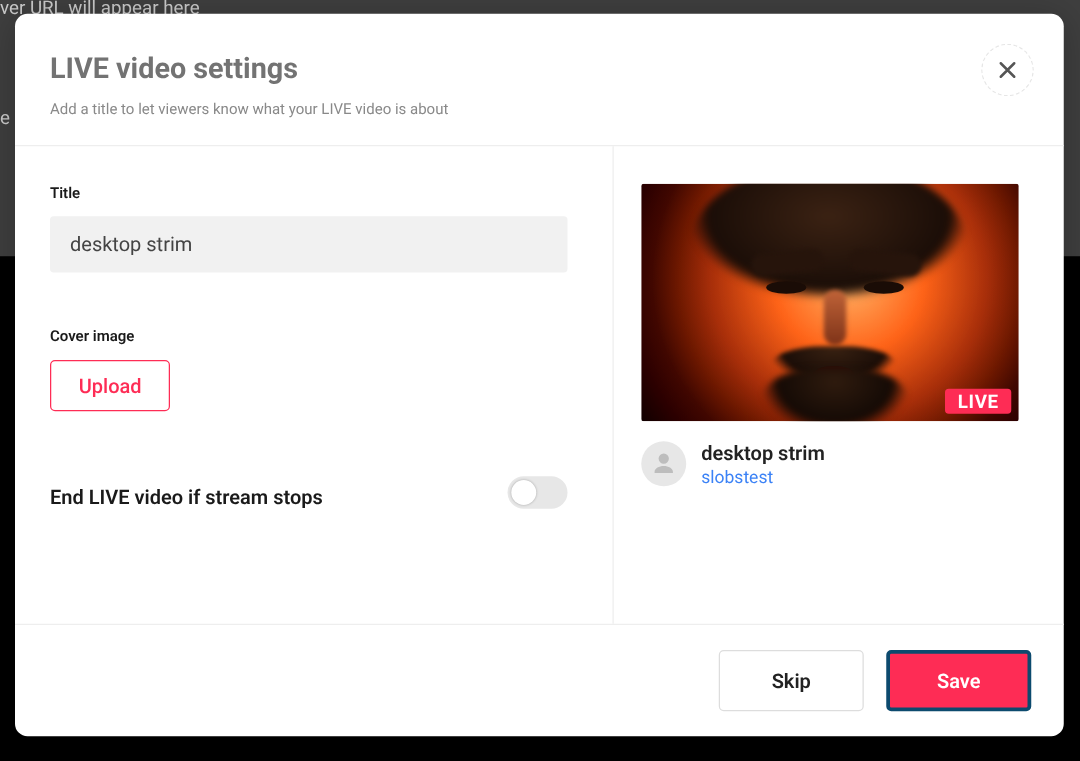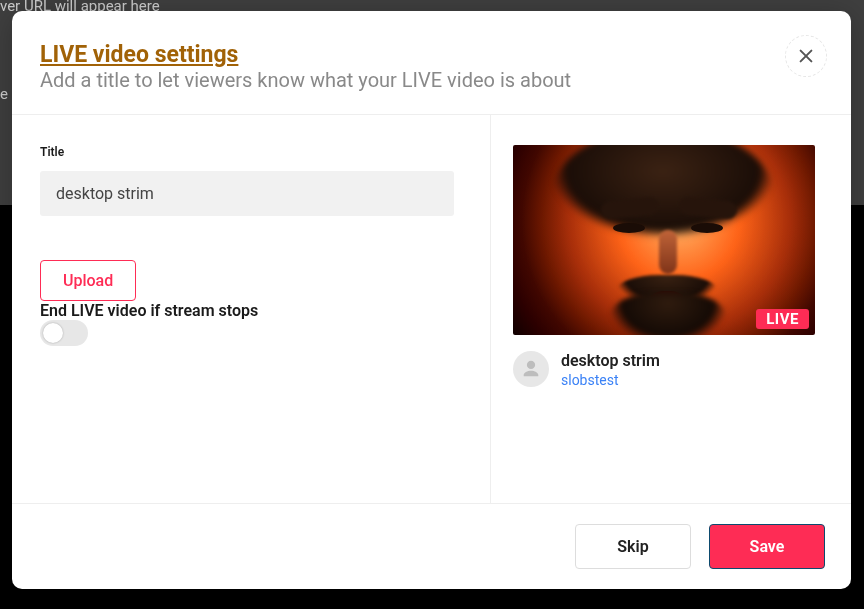"LIVE video settings" .modal-title { color: #a16207 -> #737373; text-decoration: underline -> none }
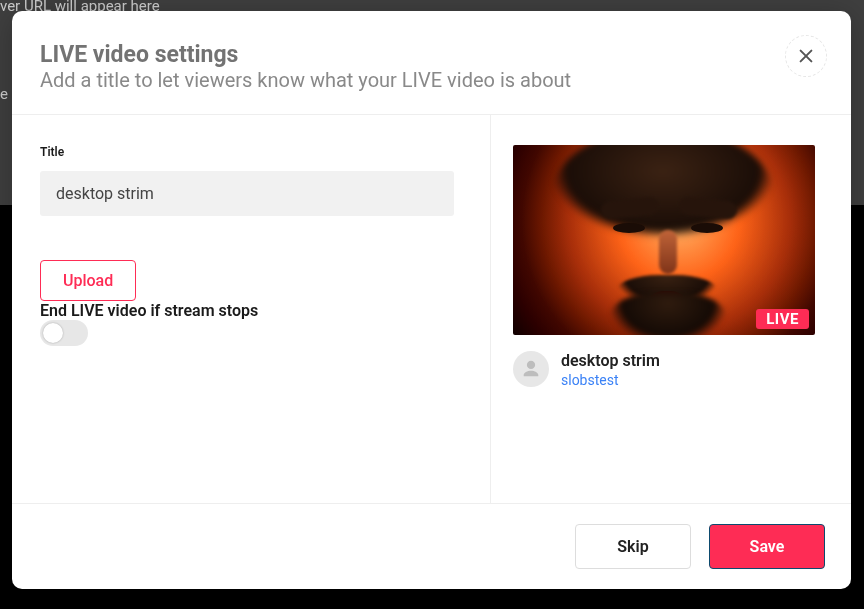"Add a title to let" .modal-sub { font-size: 20px -> 12px; margin-top: 0 -> 12px }
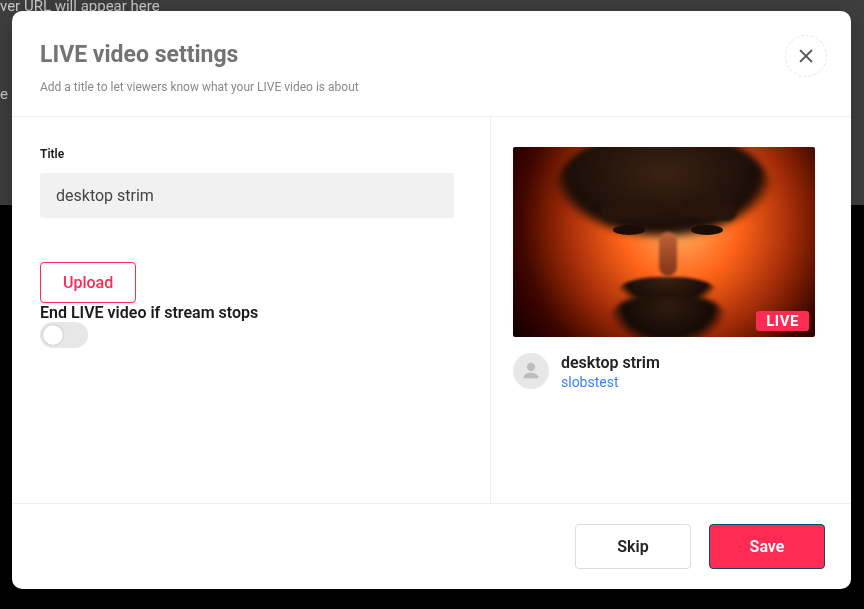"Cover image" div.label { html: none -> <div>Cover image</div> }
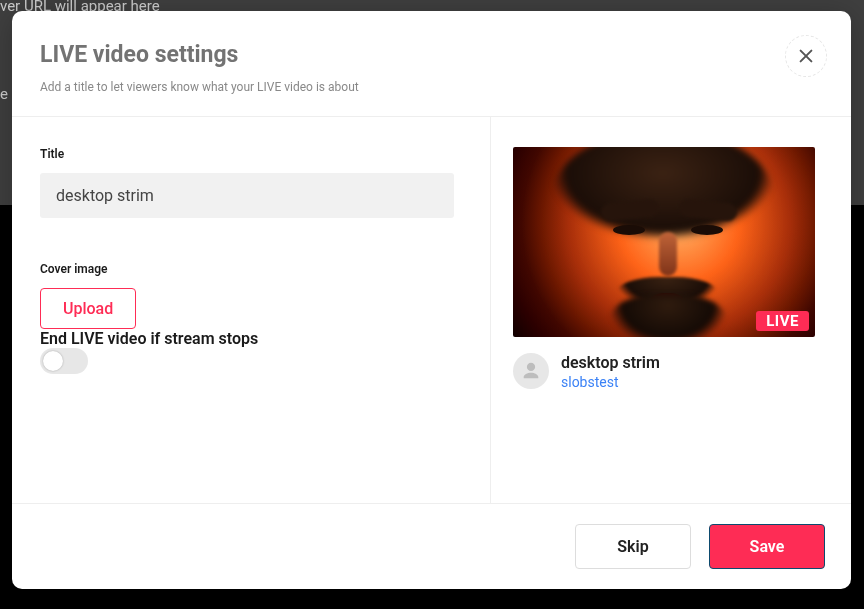"End LIVE video if stream" .toggle-row { align-items: flex-start -> flex-end; flex-direction: column -> none; margin-top: none -> 52px }
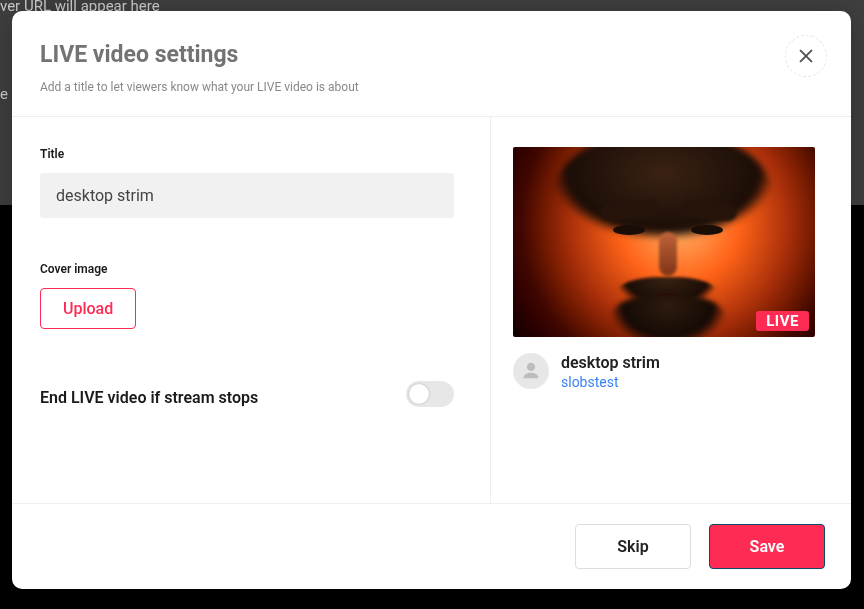"Save" .btn-save { border: 1px solid #0c4a6e -> 3px solid #0c4a6e }
